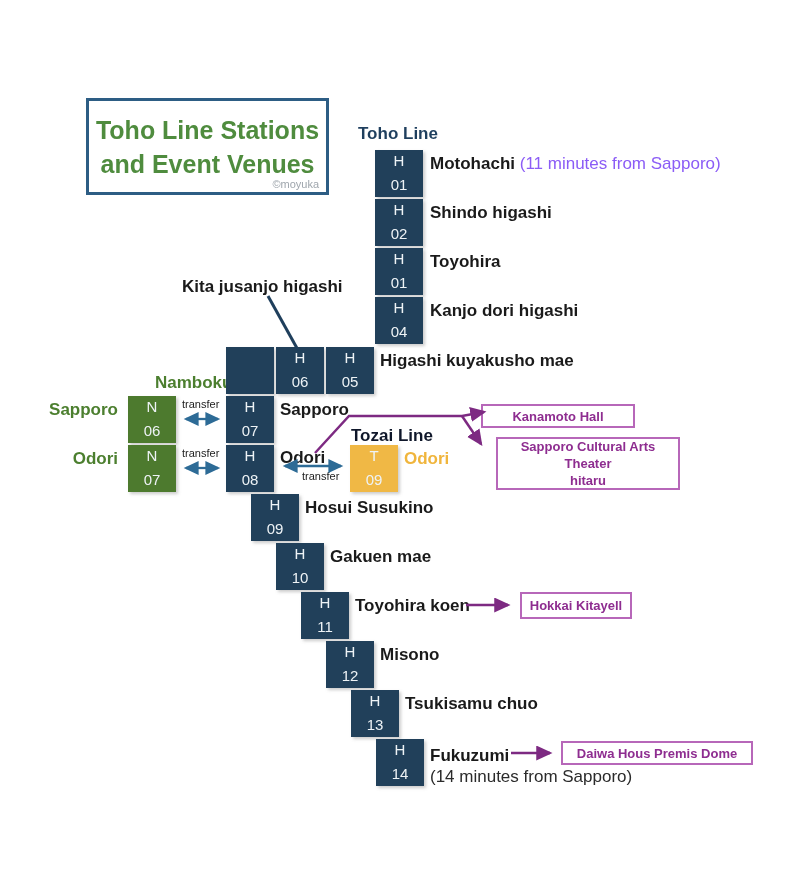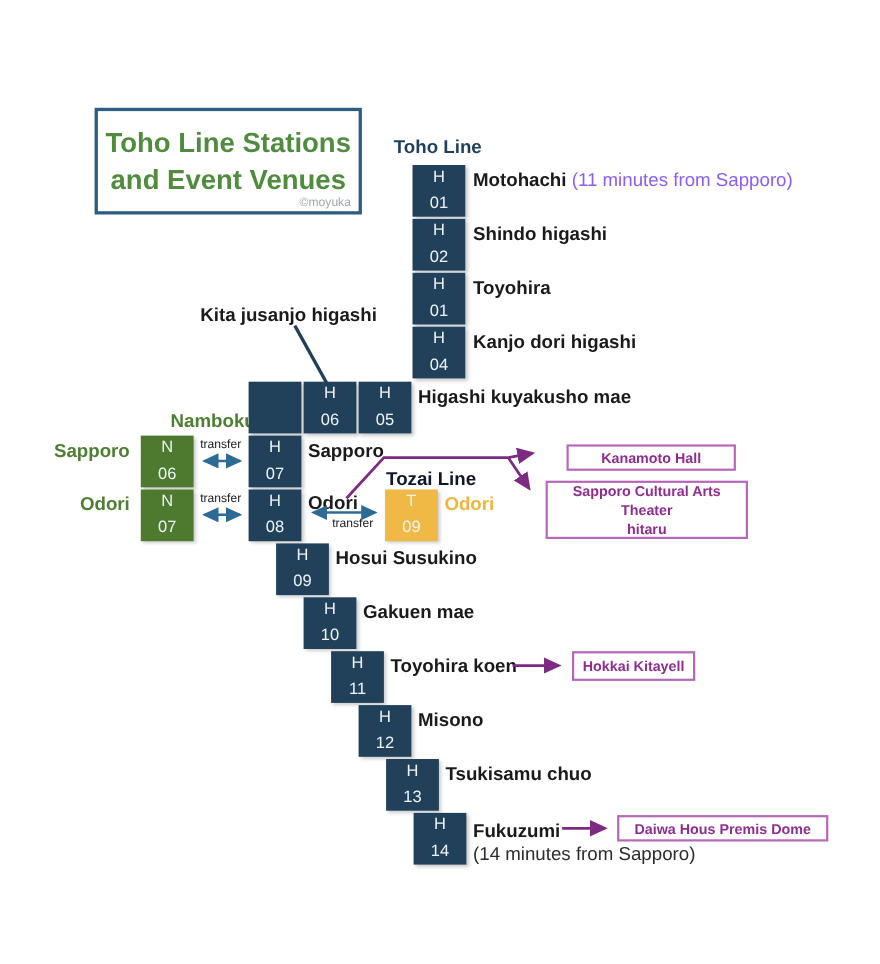"Kanamoto Hall" div.venue { left: 515px -> 481px }
